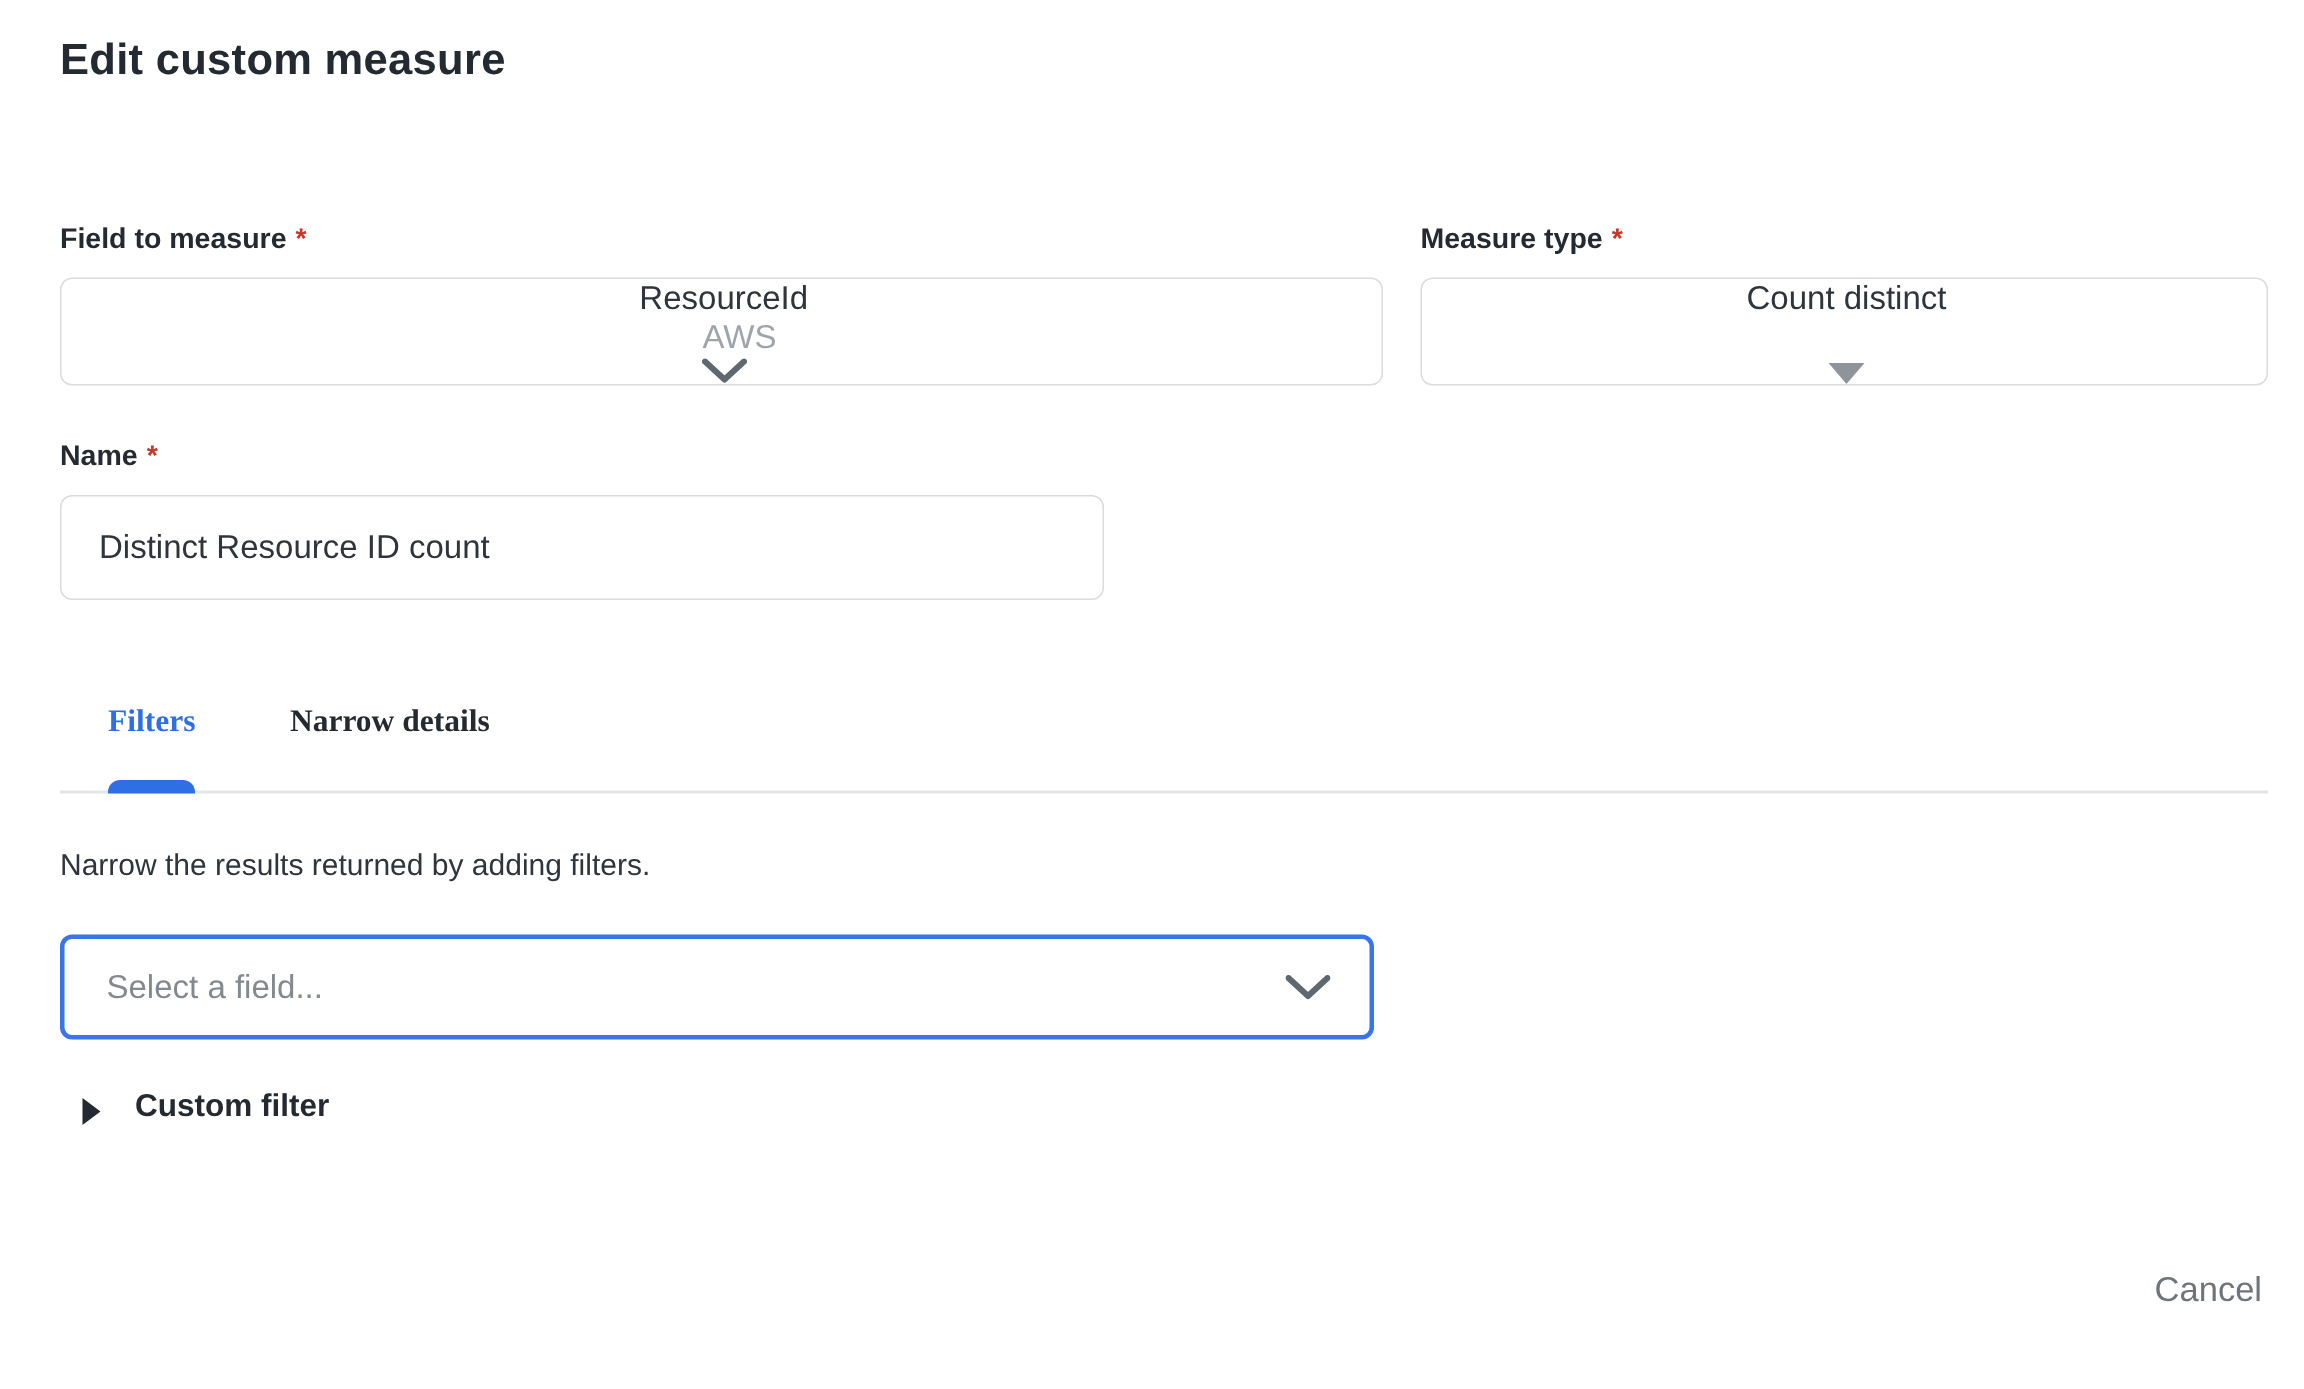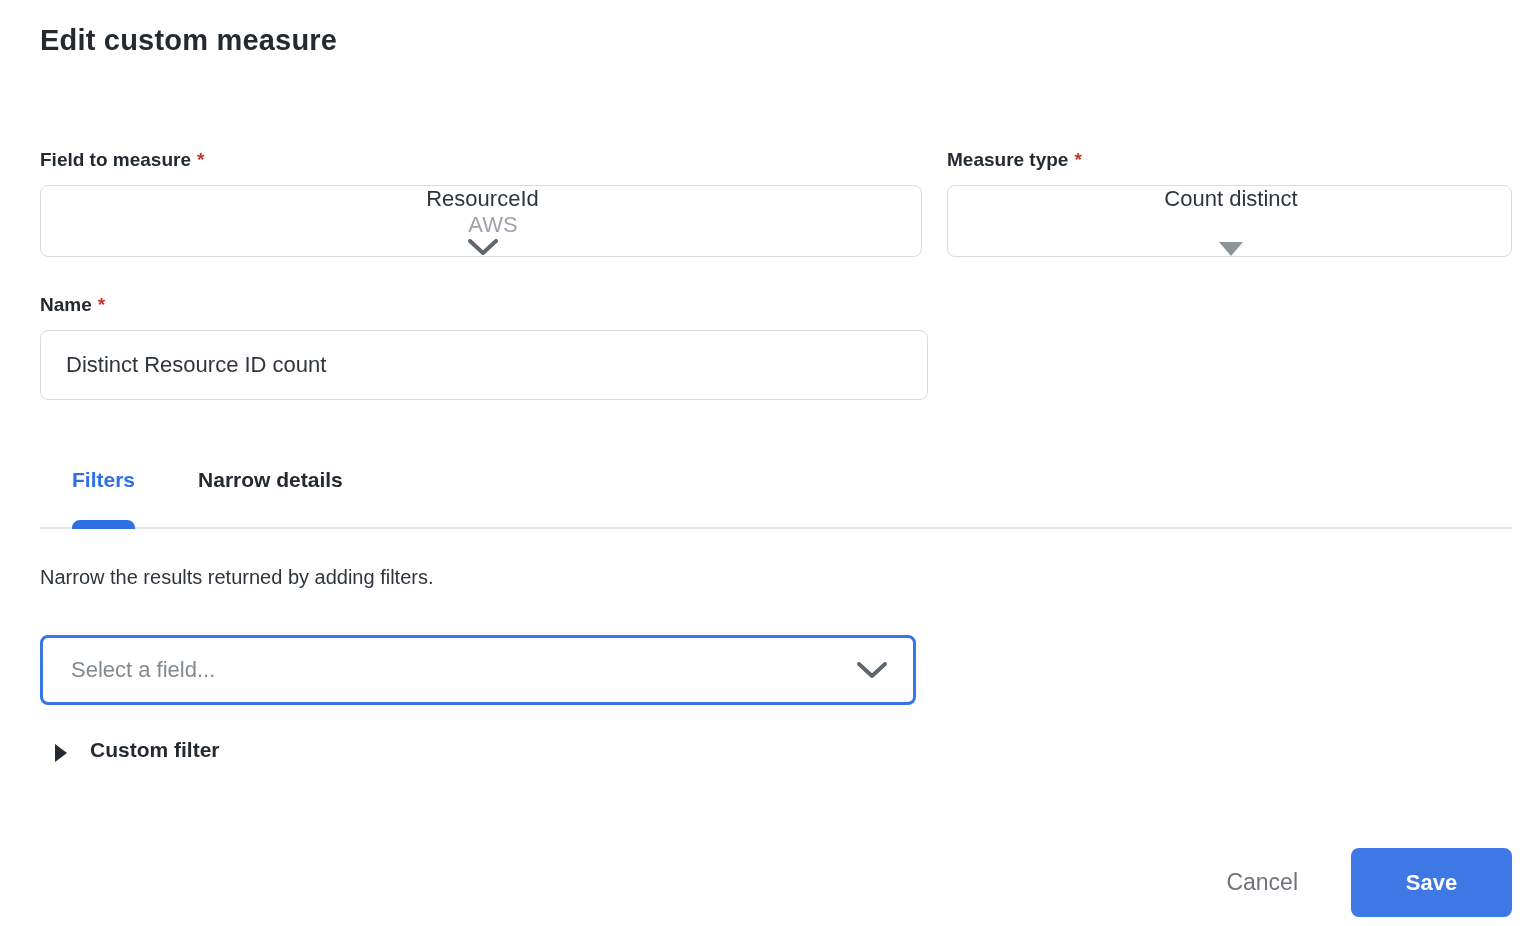"Distinct Resource ID count" .text-input { width: 888px -> 696px }
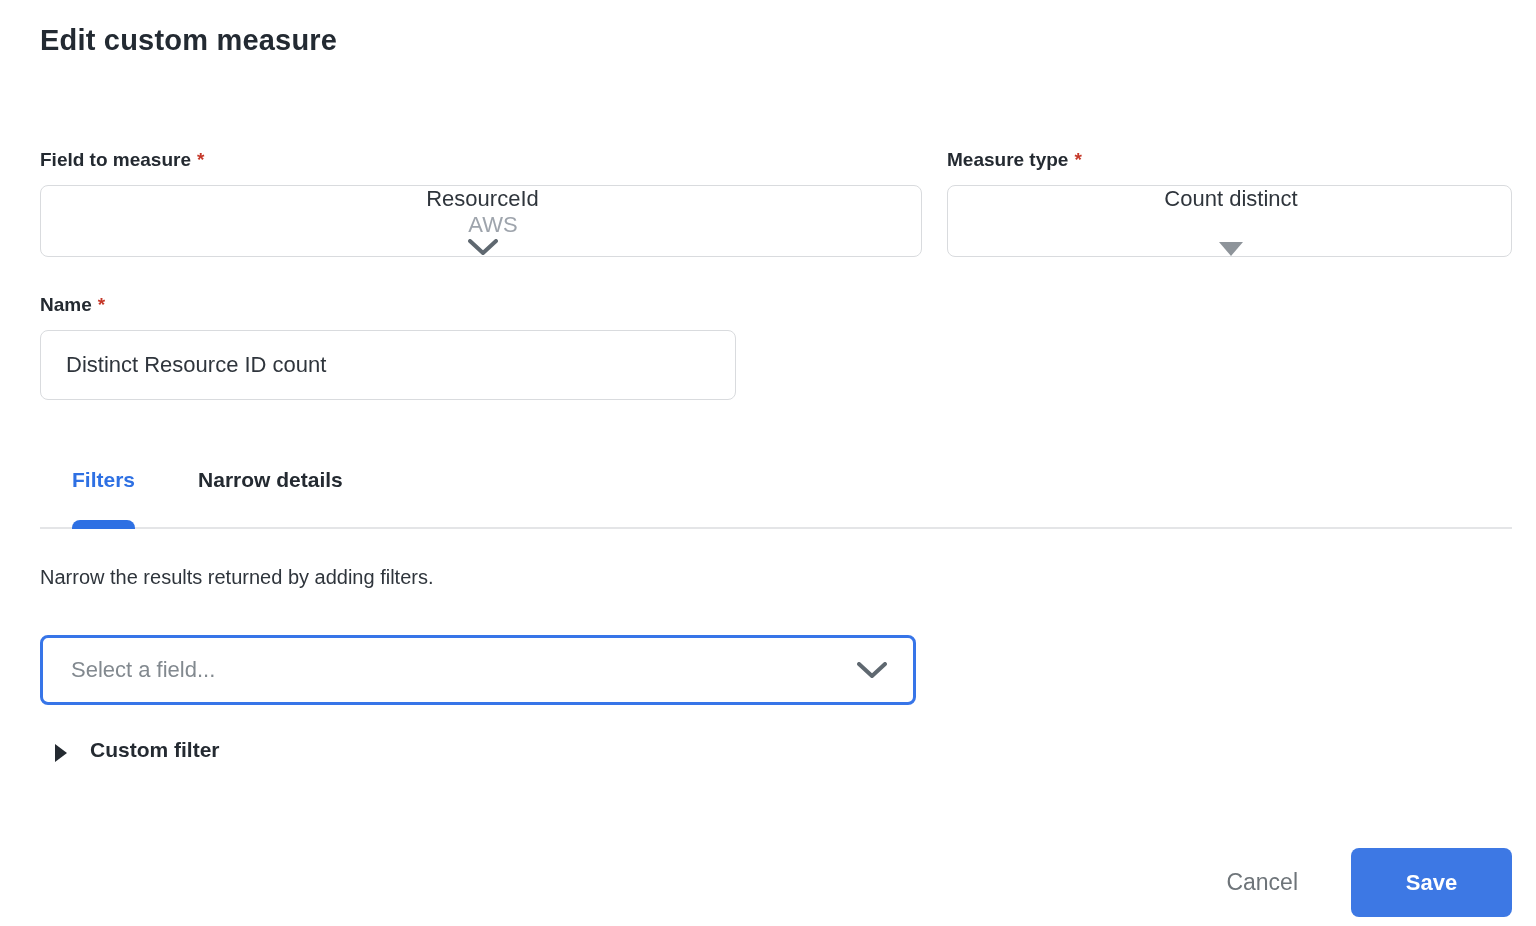"Filters" .tab { font-family: none -> Liberation Serif, serif }
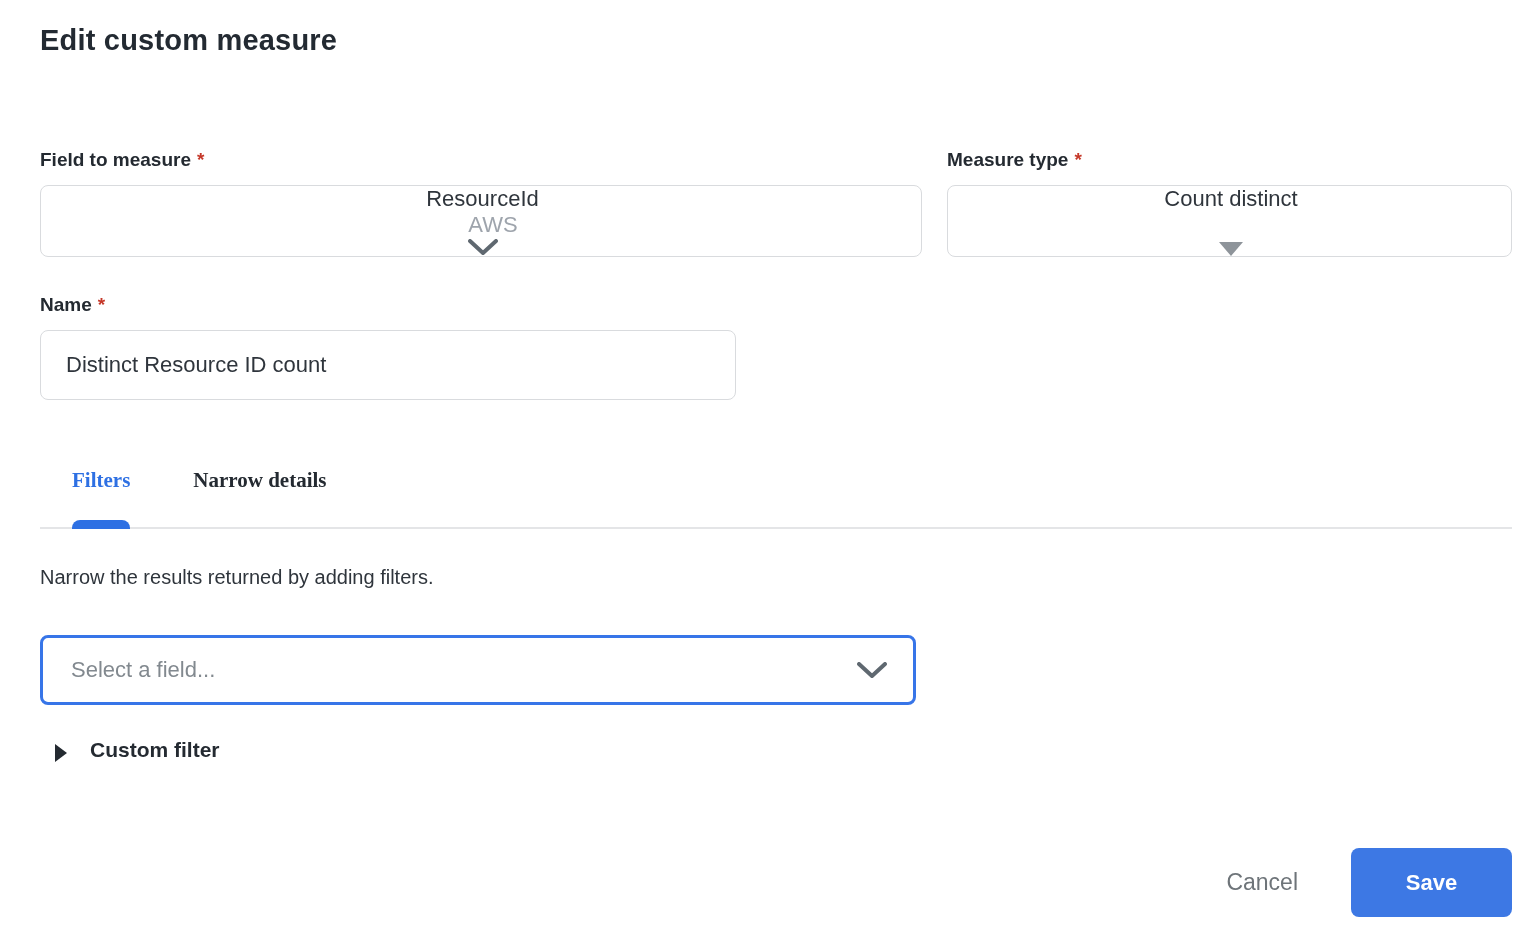"Select a field..." .field-select { margin-top: 46px -> 34px }
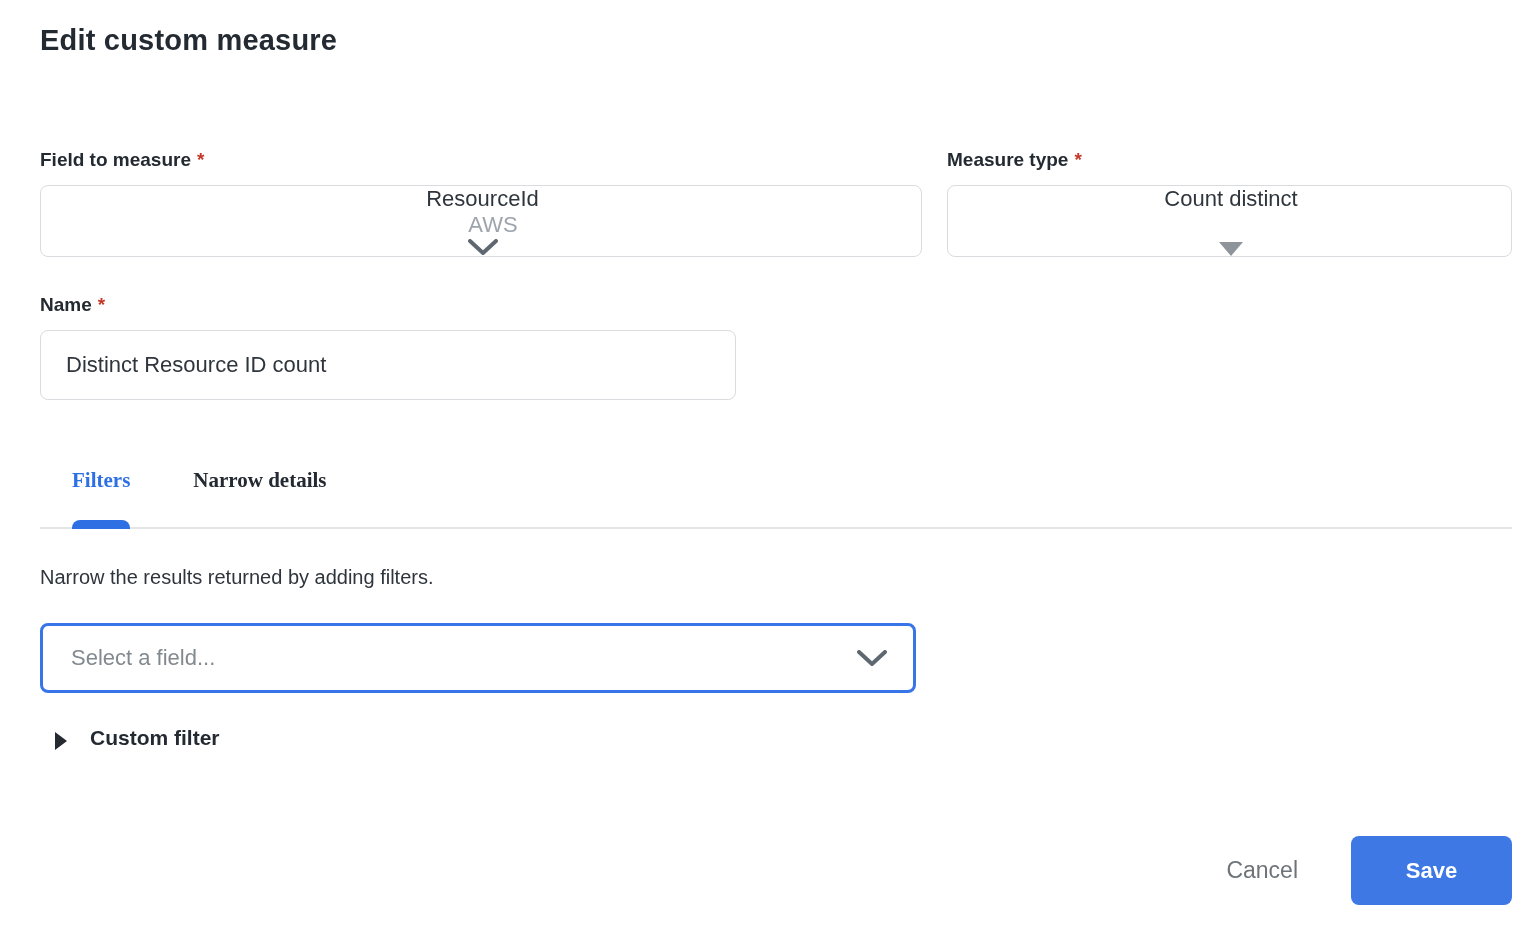"Save" button.save-btn { html: <button>Save</button> -> none }
